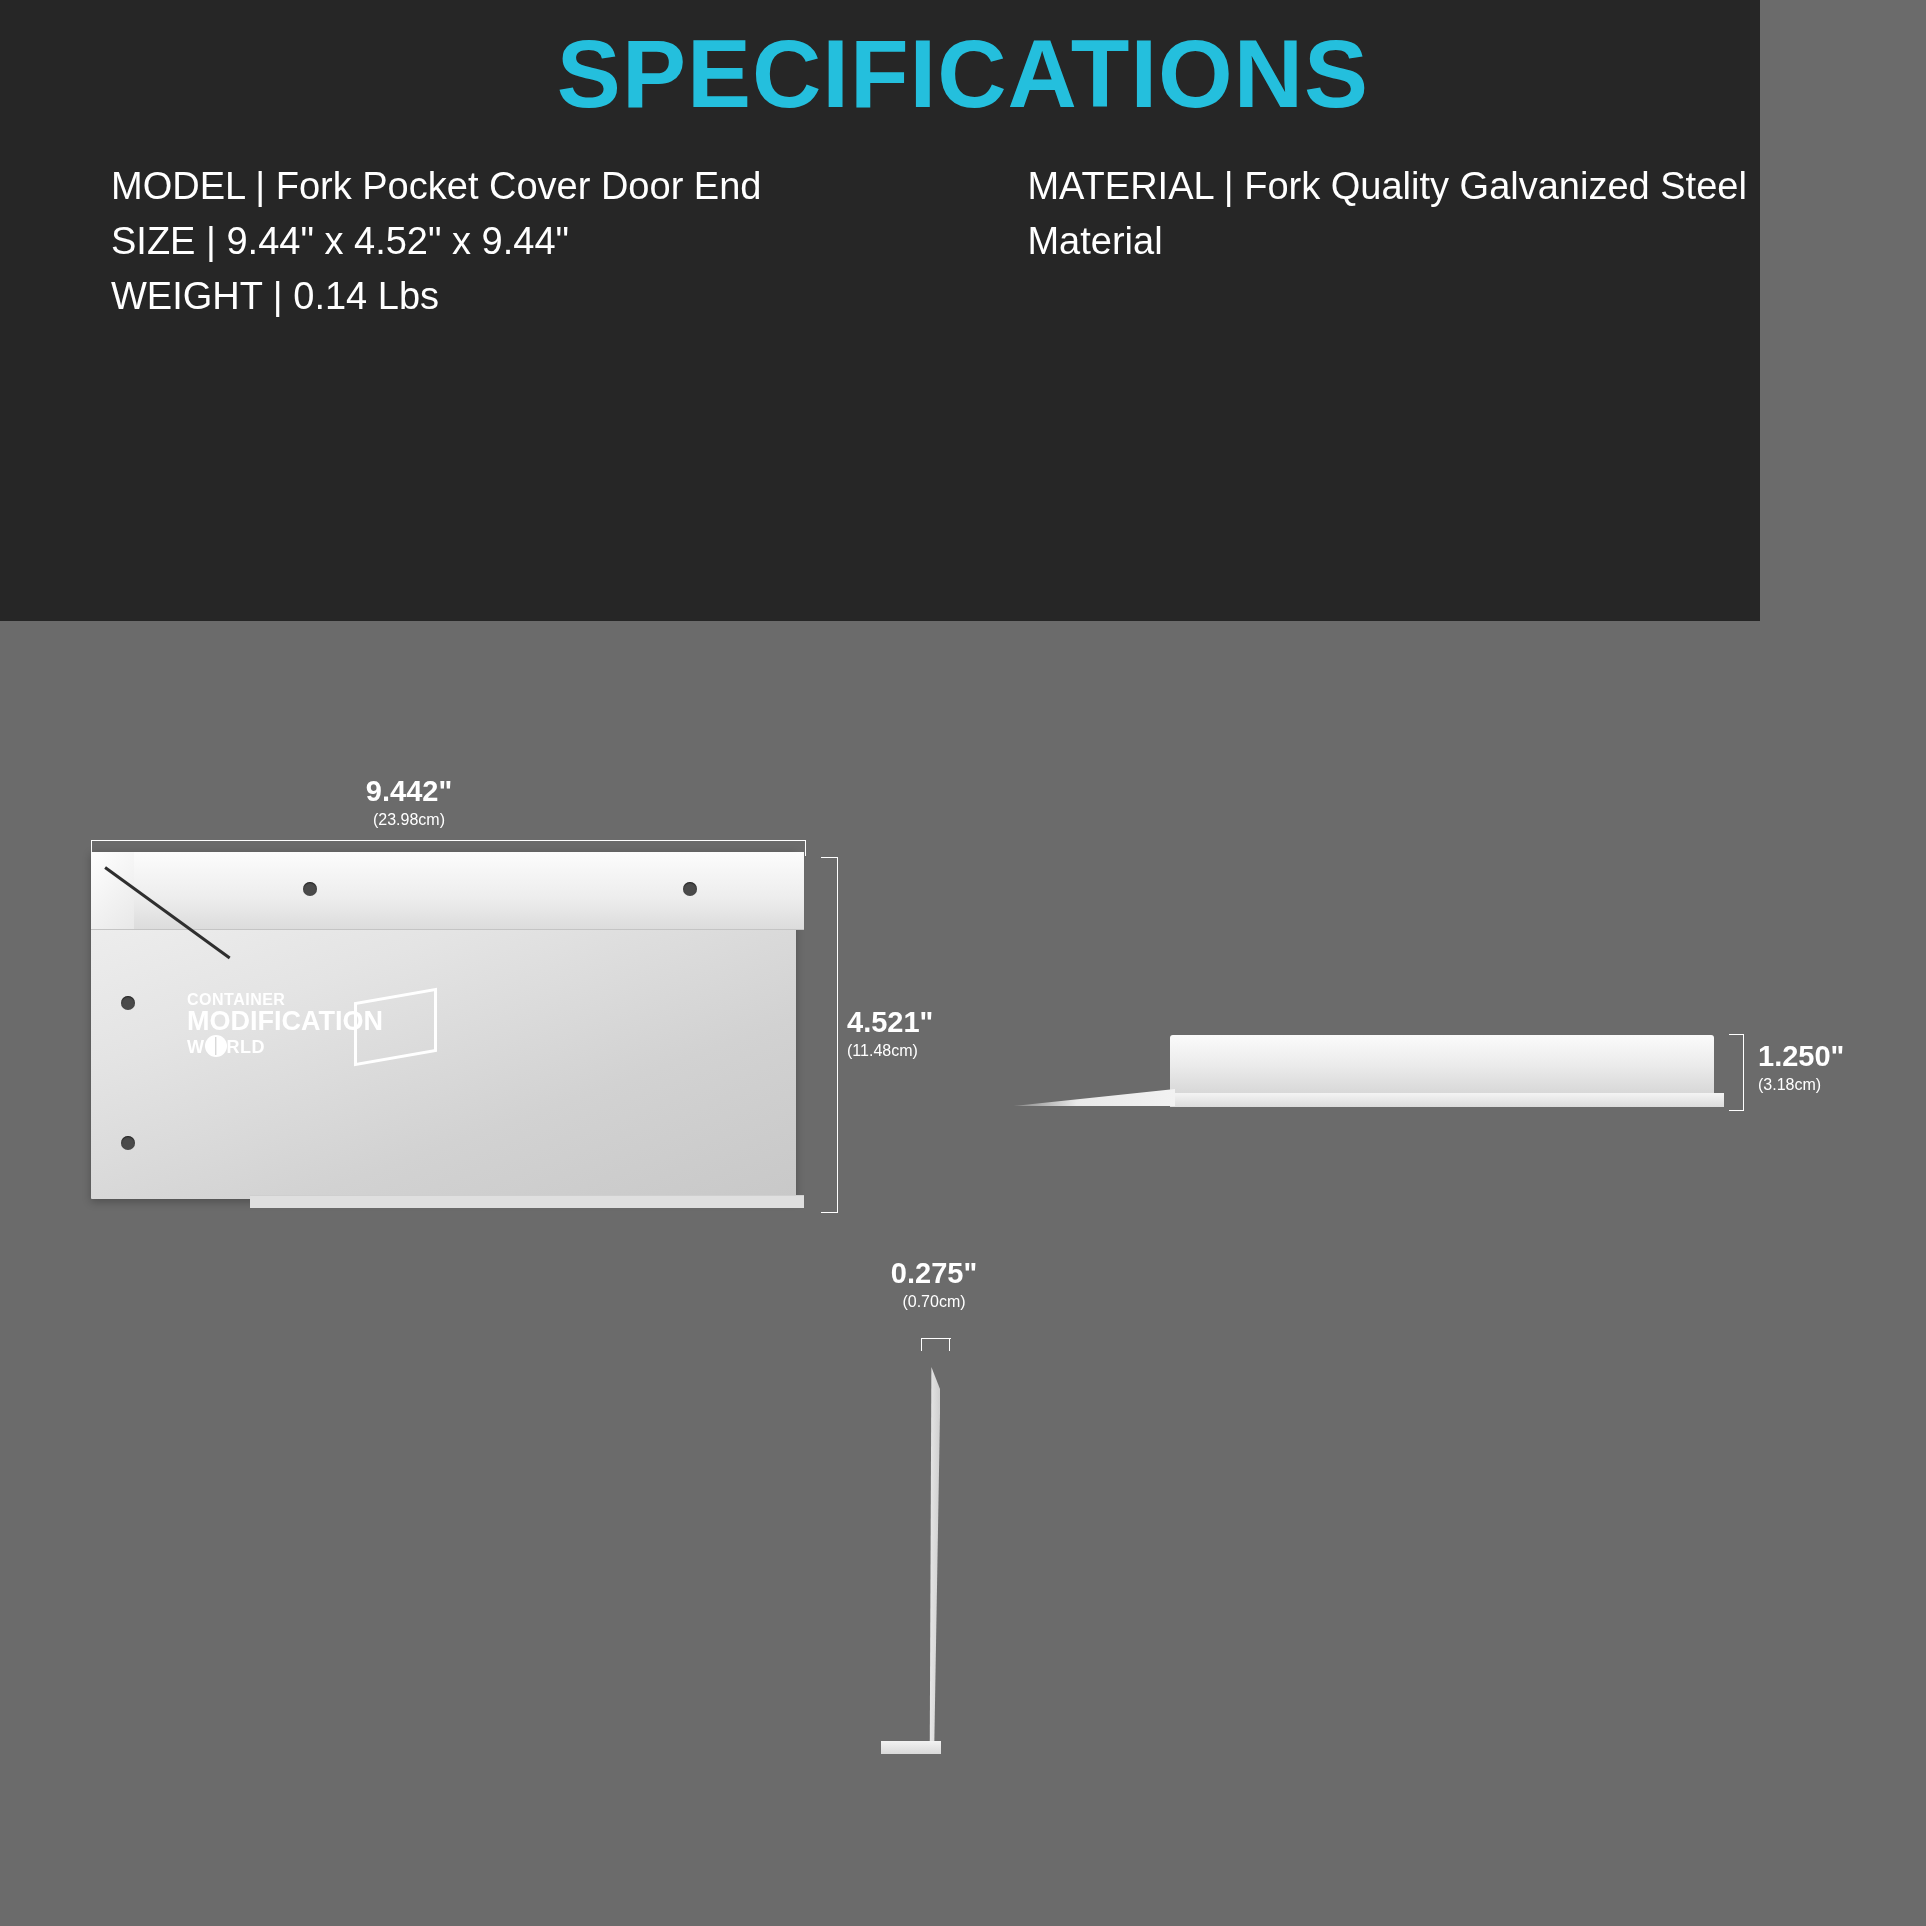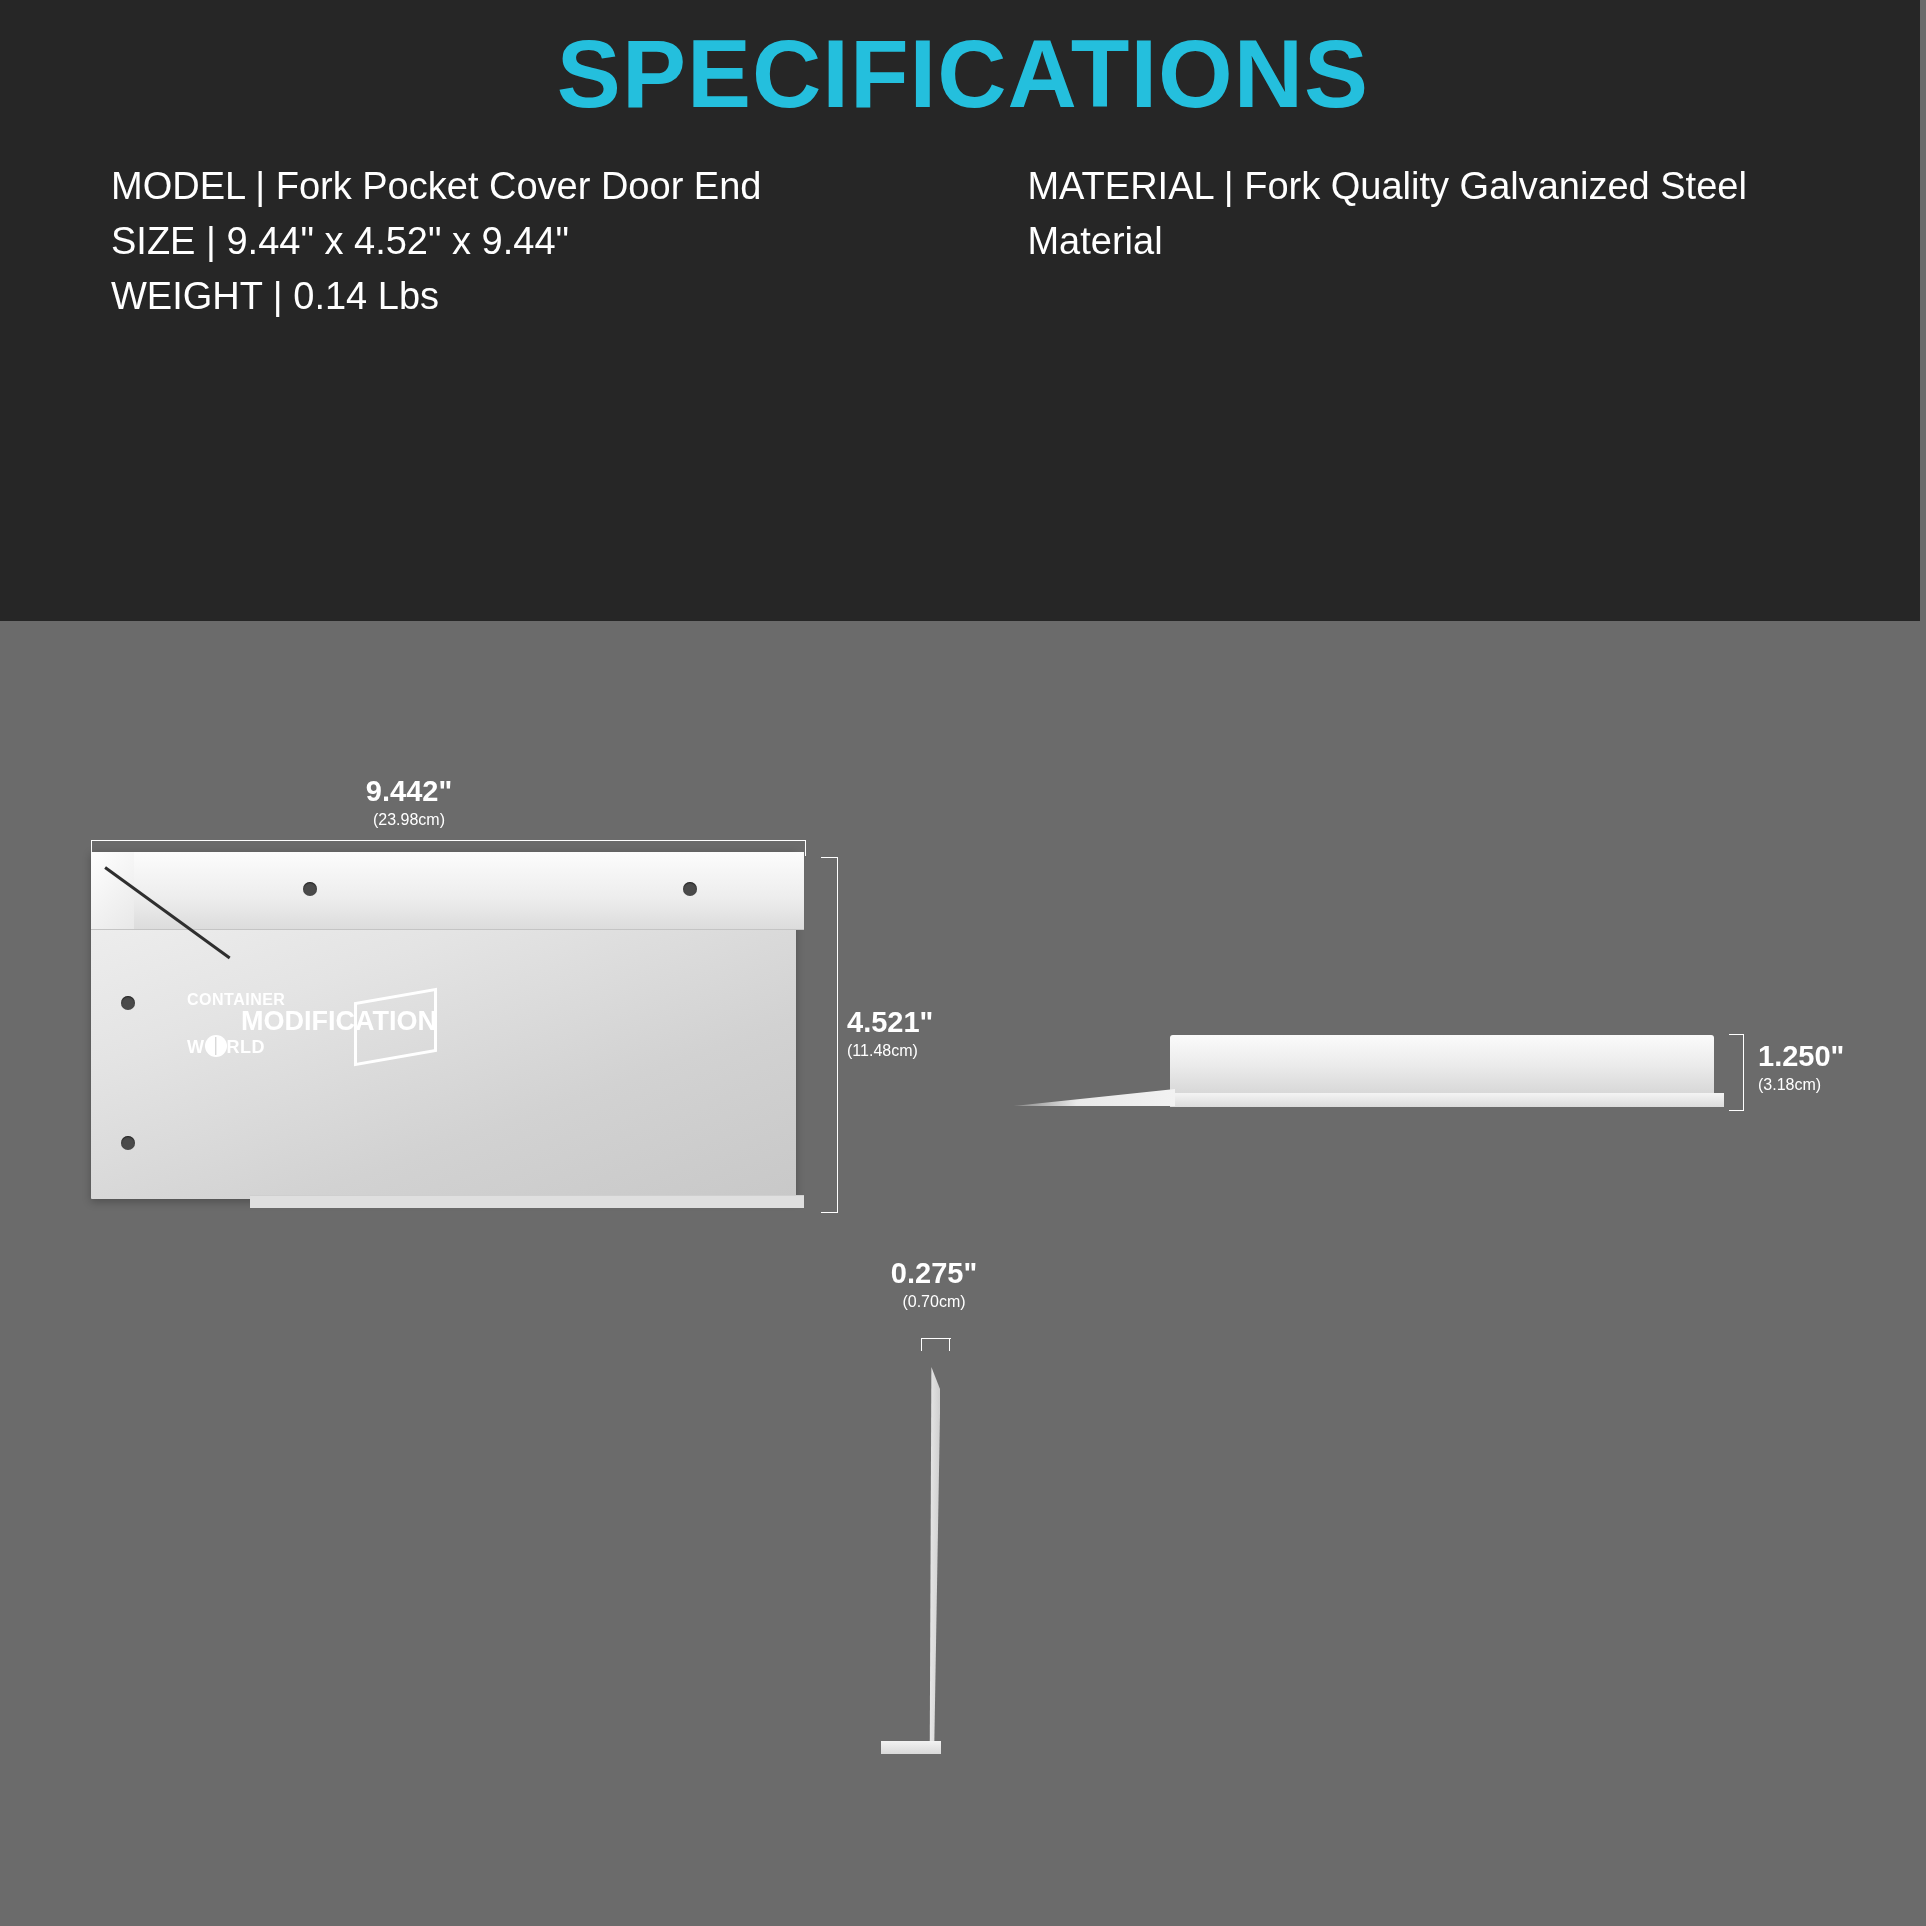"SPECIFICATIONS" .spec-header { width: 1920px -> 1760px }
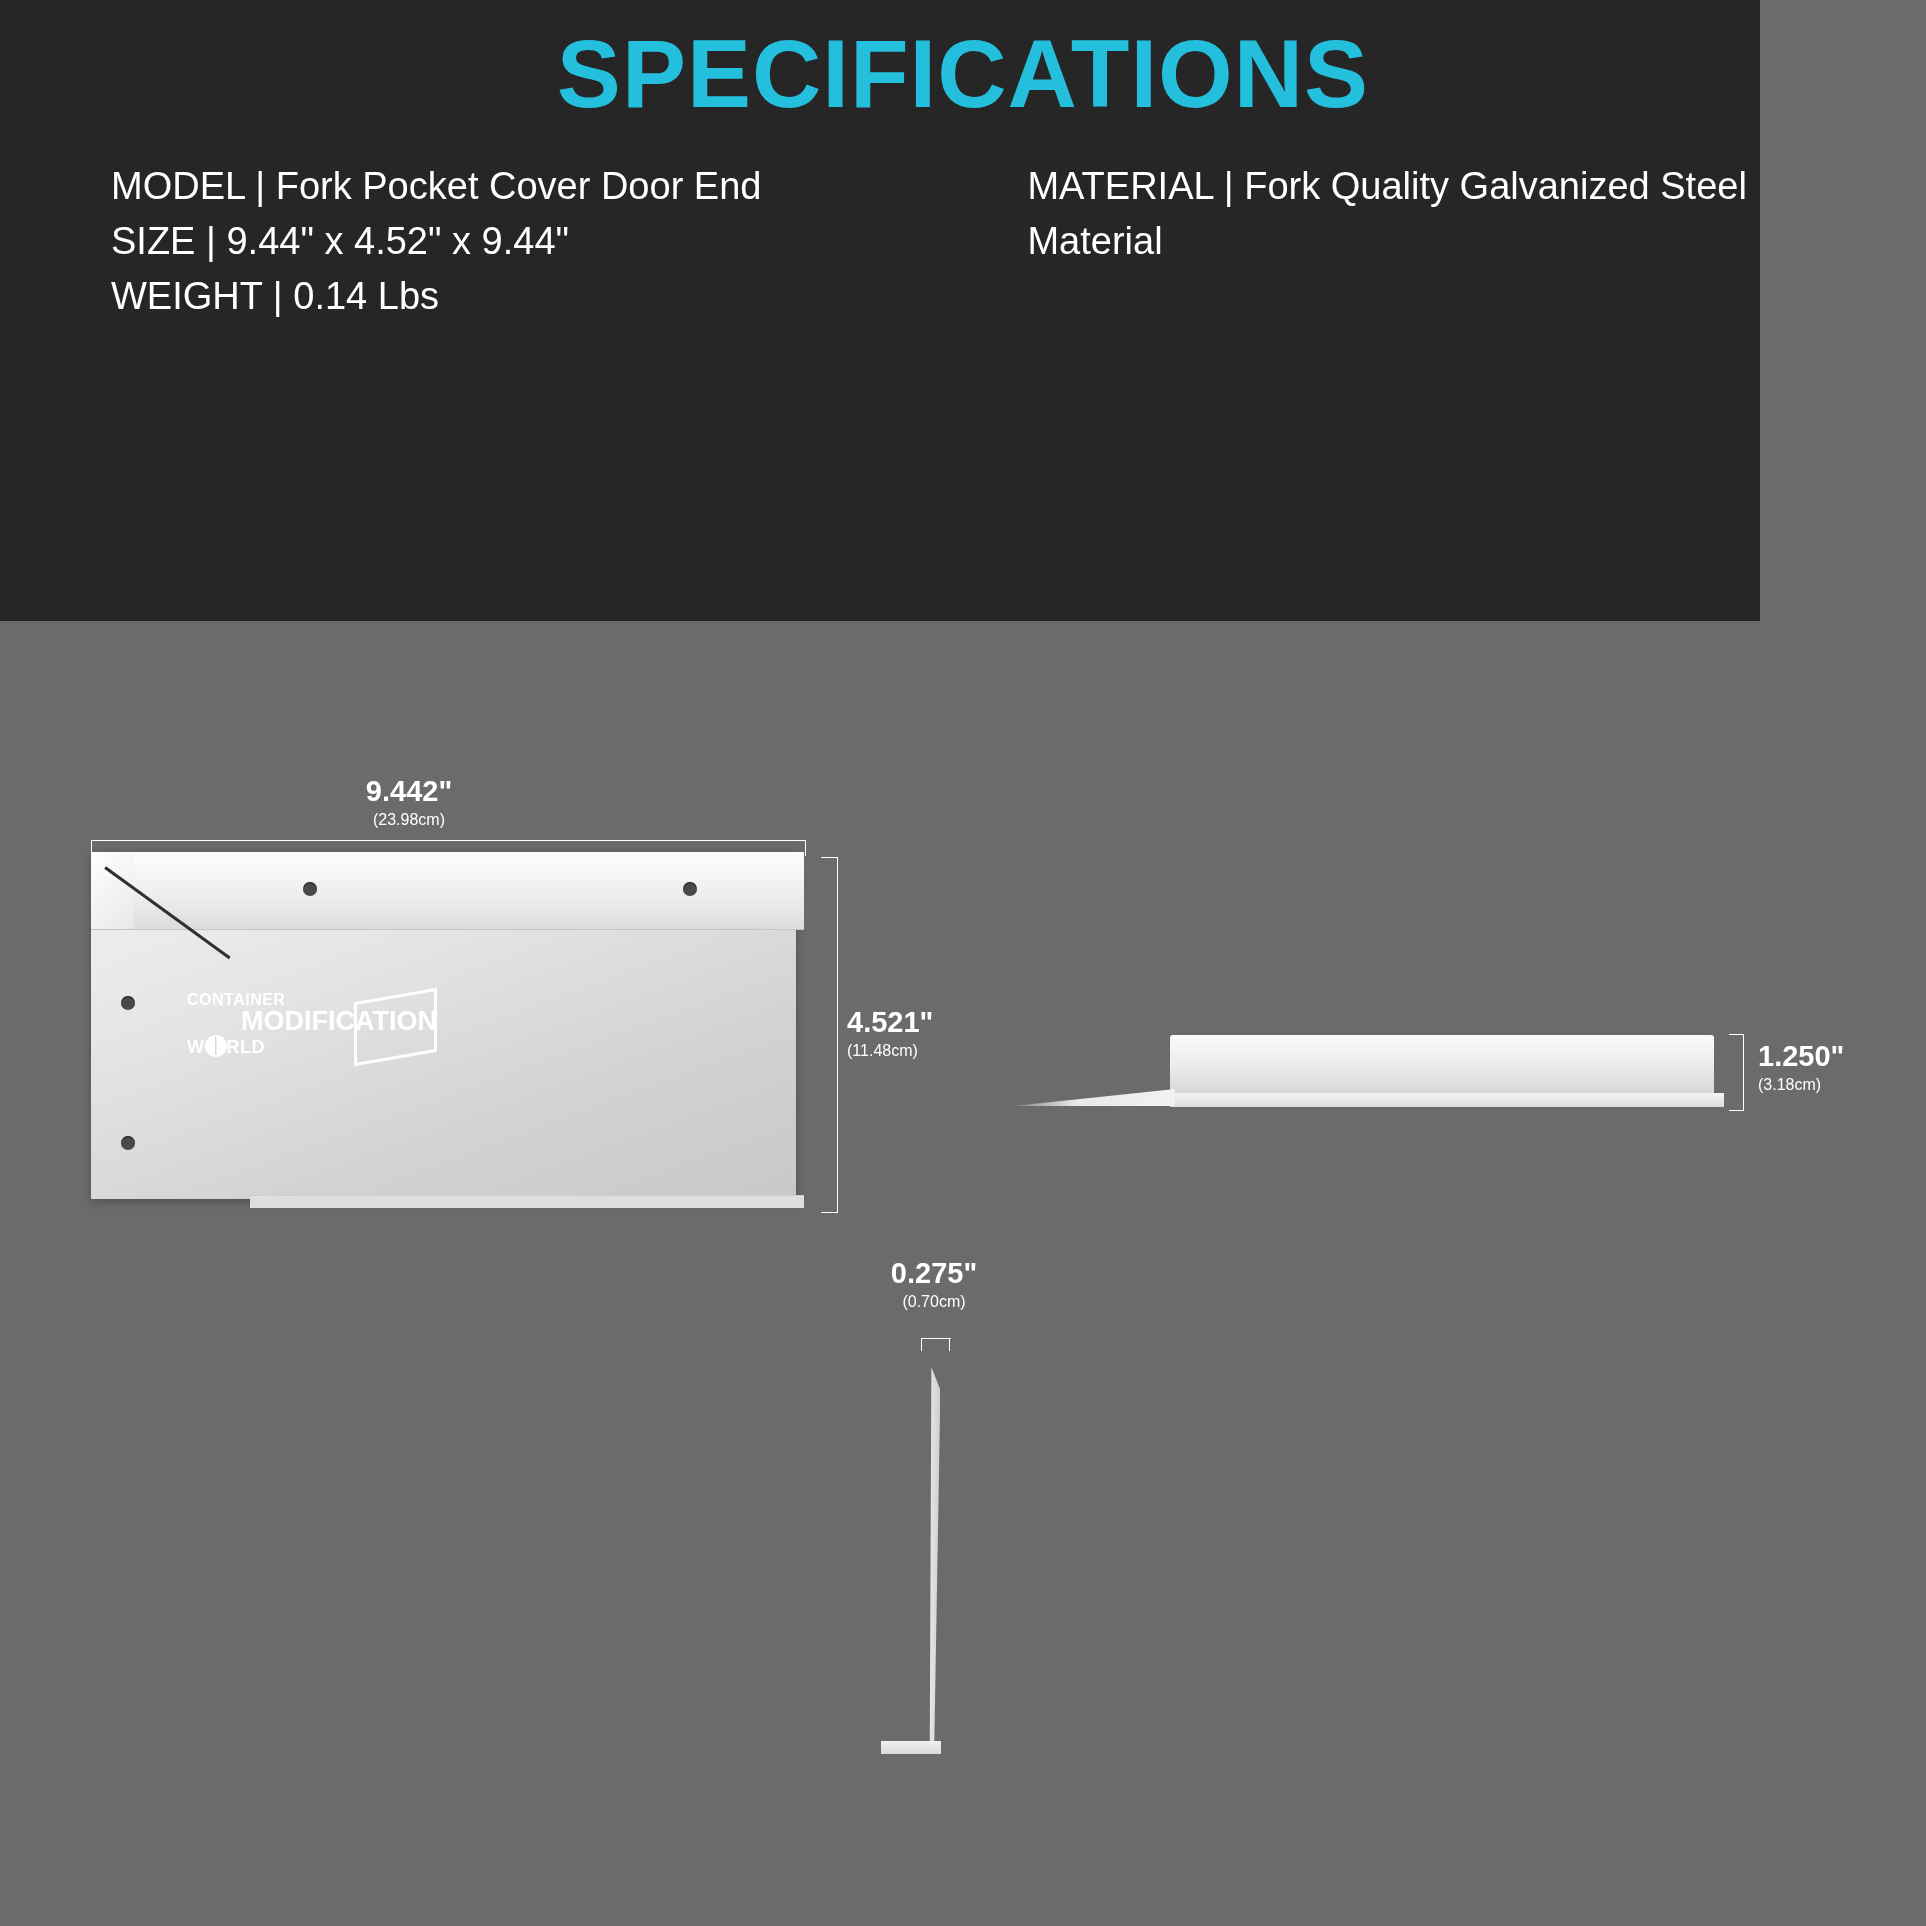"MODIFICATION" .logo .l2 { text-align: right -> none }
